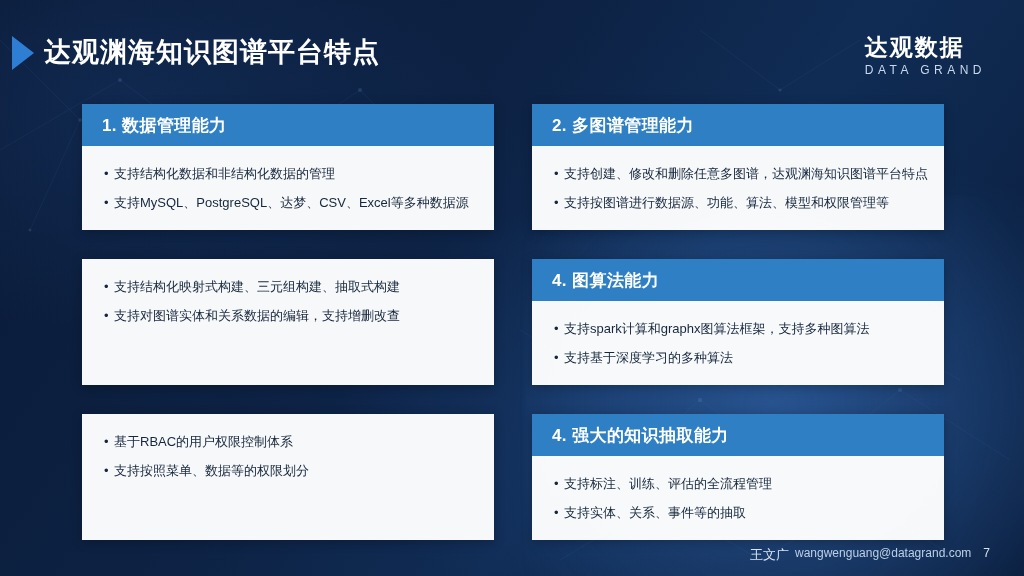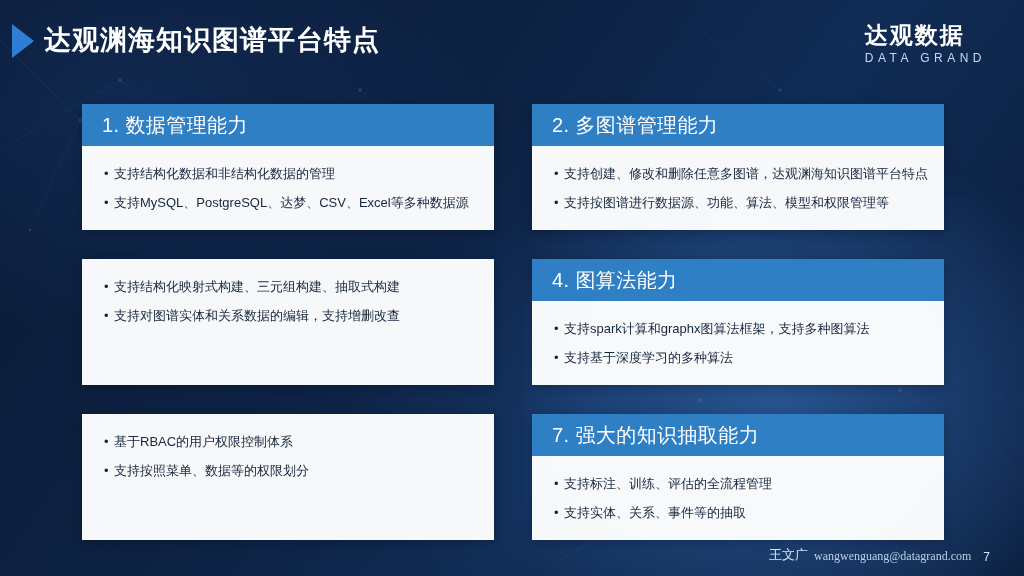"达观渊海知识图谱平台特点" .header { top: 10px -> 22px }
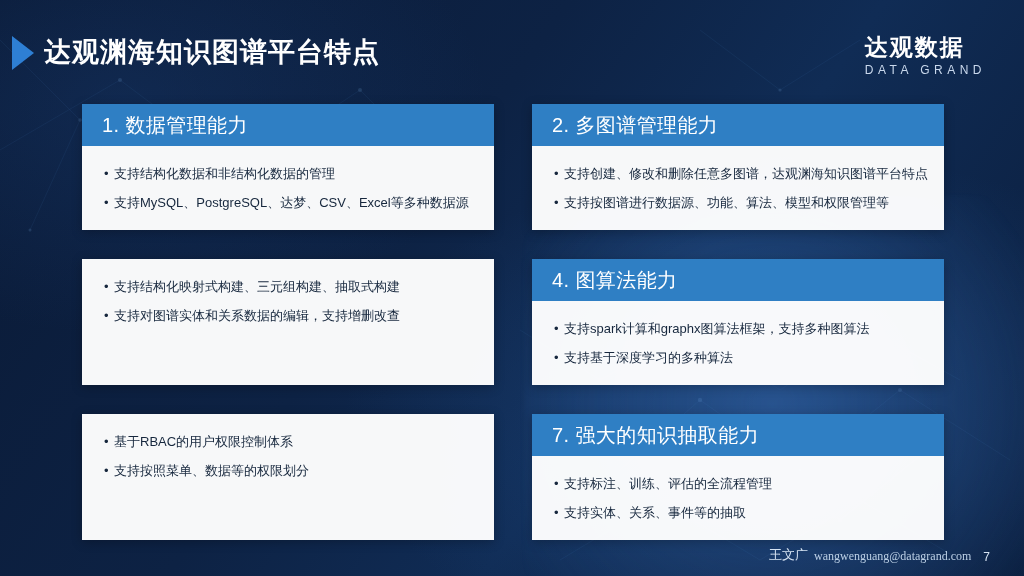"1. 数据管理能力" .card-head { font-size: 20px -> 17px; font-weight: normal -> bold }
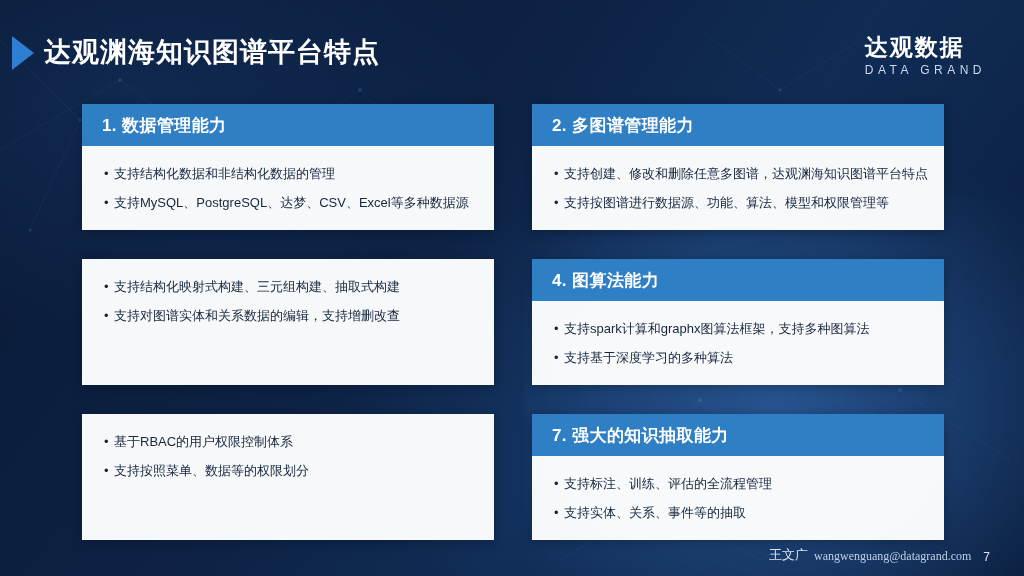"7. 强大的知识抽取能力" div.card-head { text: 7 -> 4 }
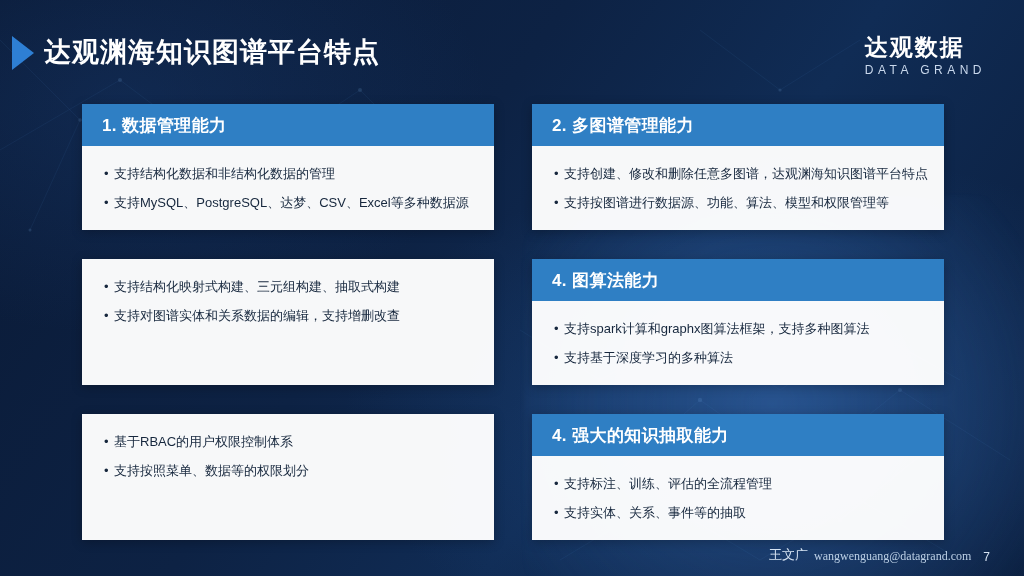"王文广" .footer { align-items: flex-end -> flex-start }
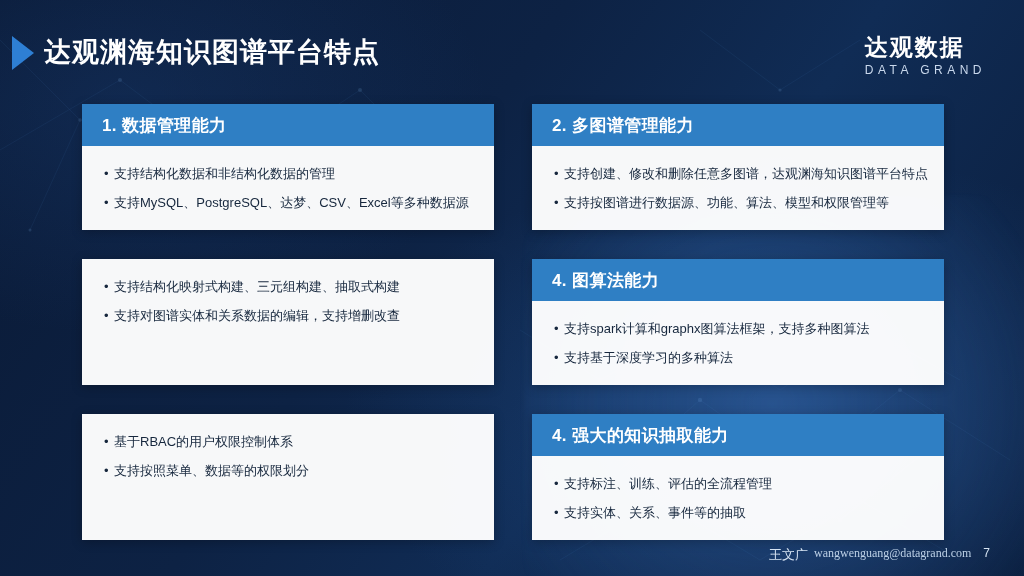"wangwenguang@datagrand.com" .footer-mail { font-family: Liberation Serif, serif -> none }
